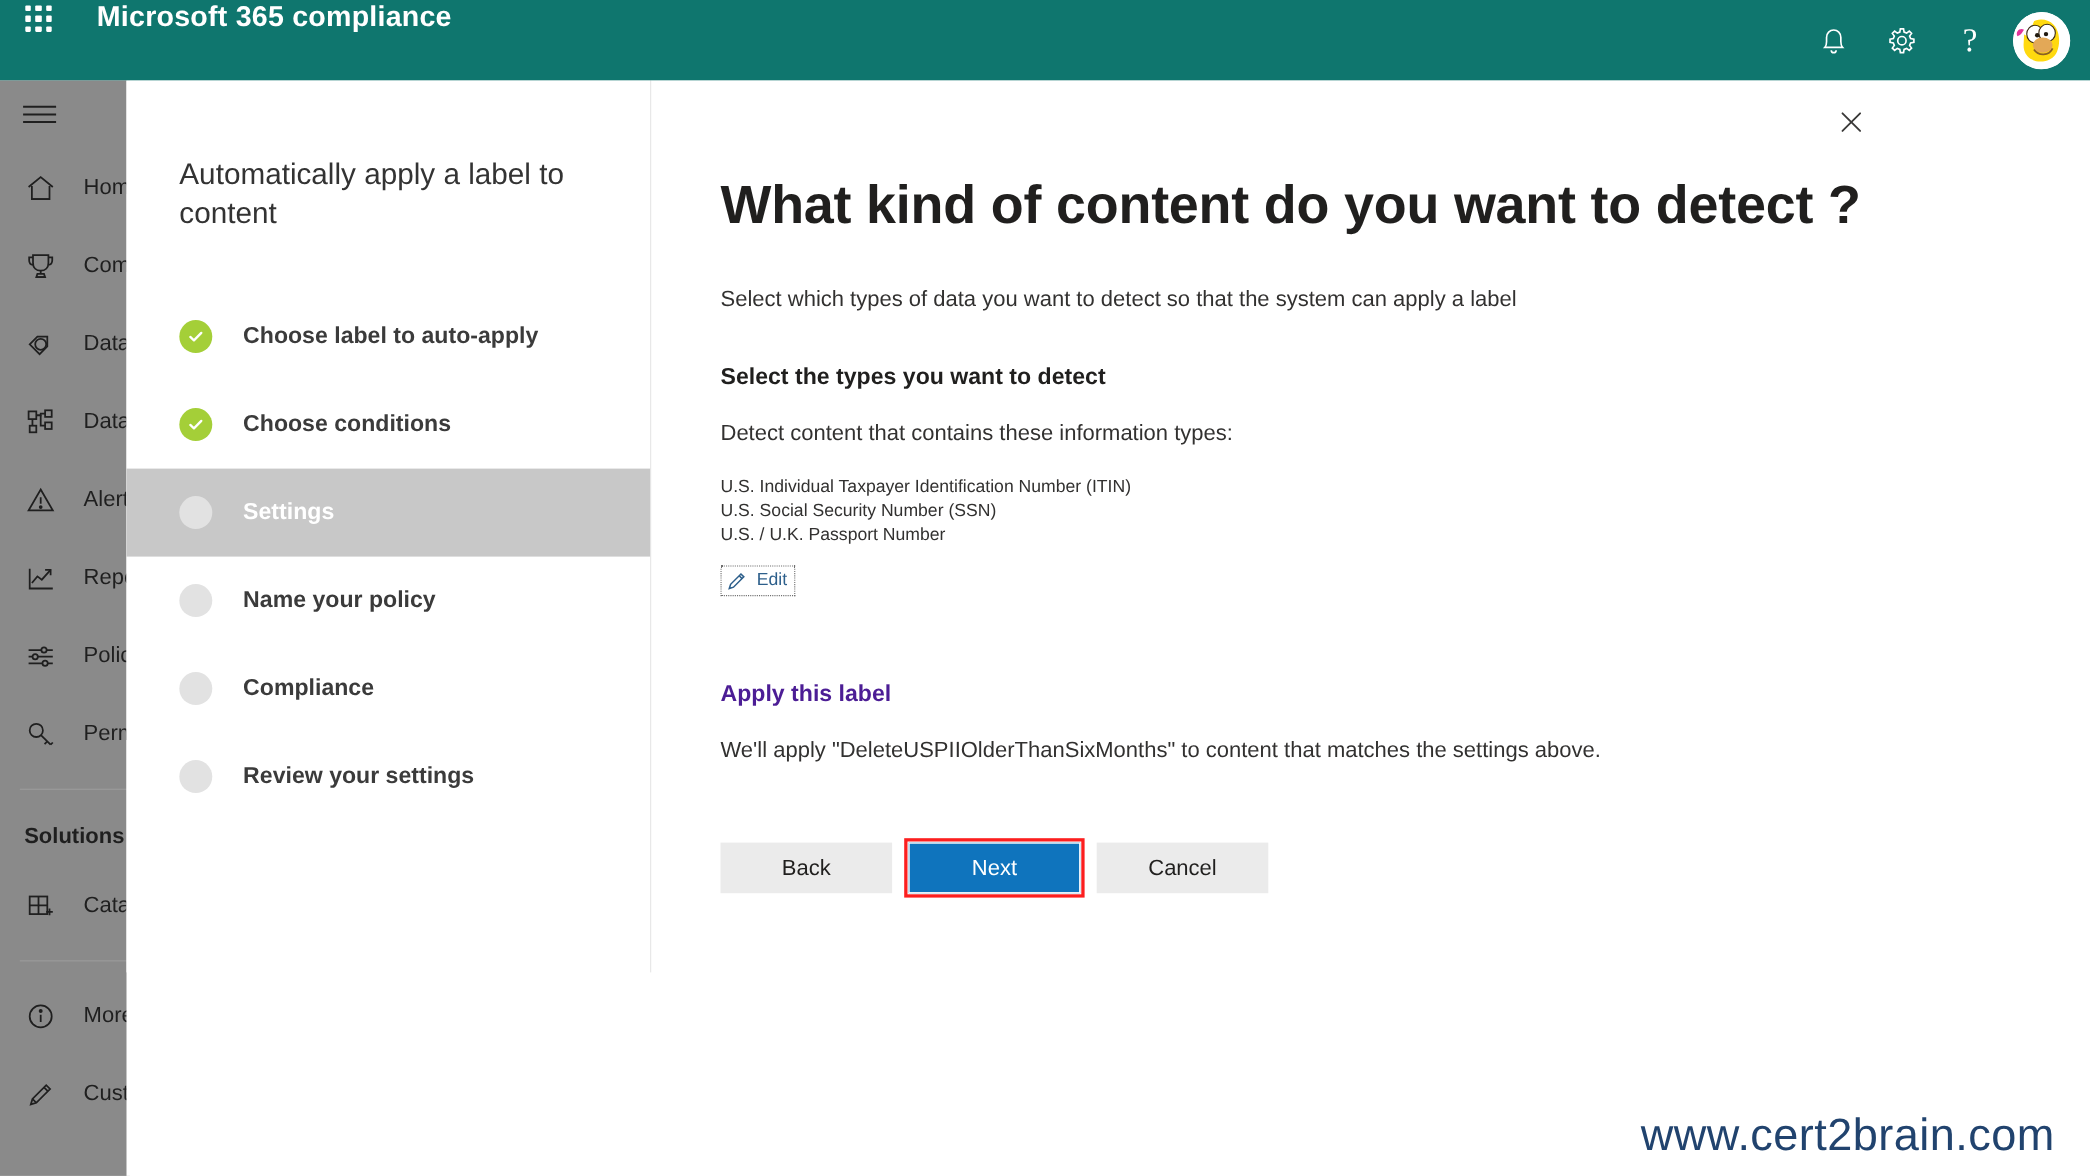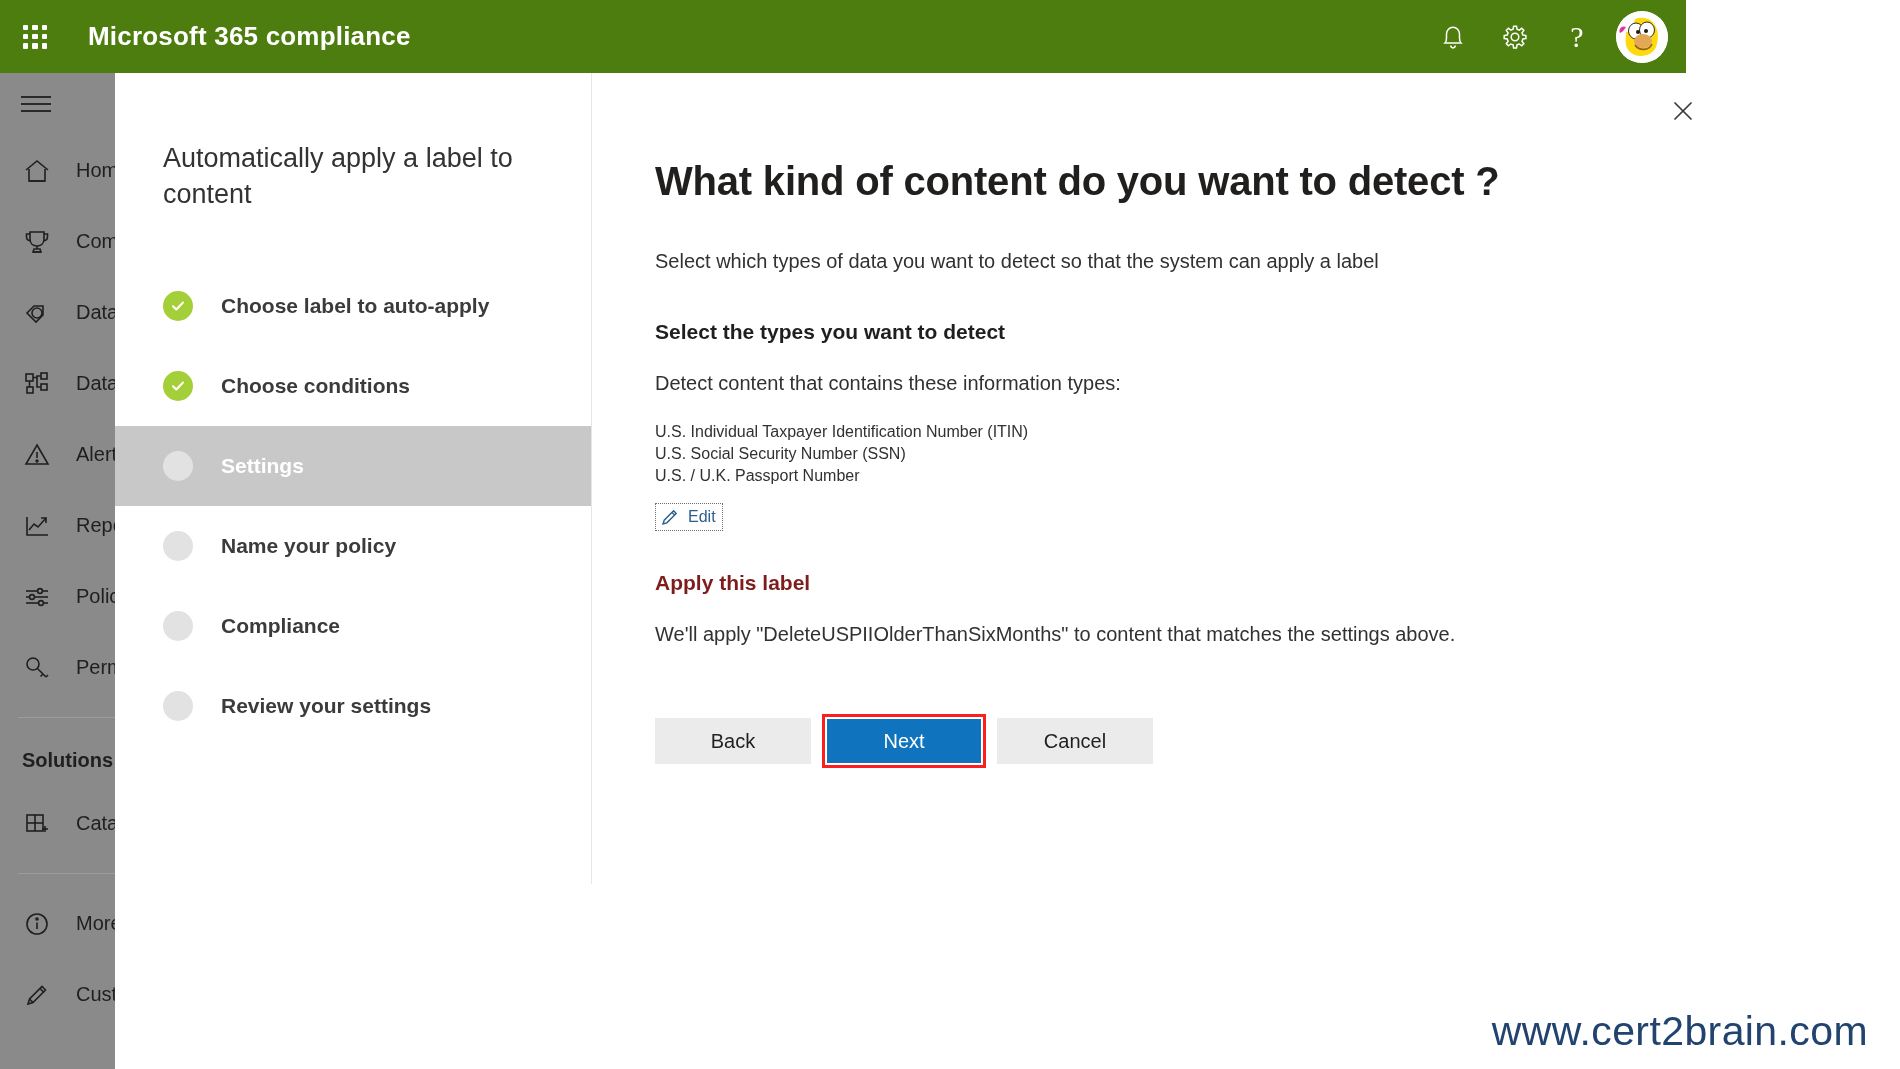"Microsoft 365 compliance" .suite-bar { align-items: center -> none; background: #4d7c0f -> #0f766e; width: 1686px -> 1900px }
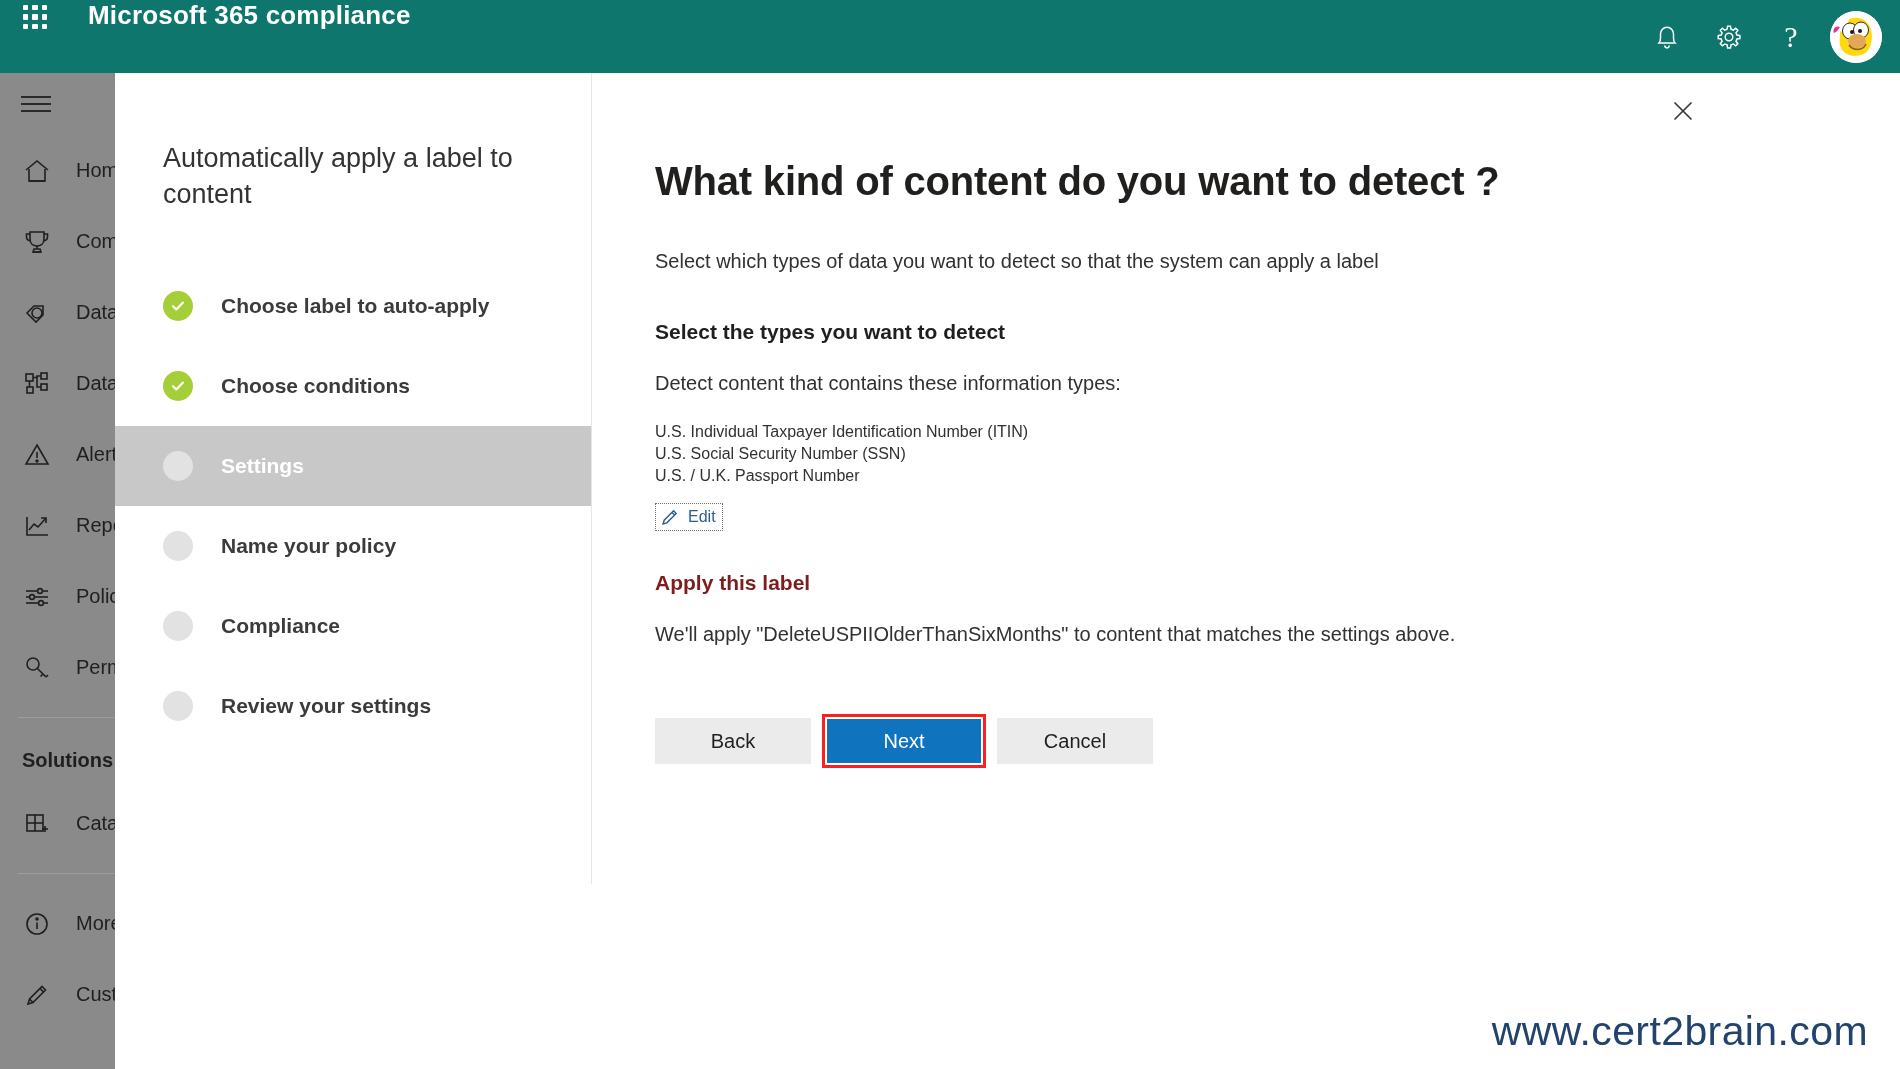"What kind of content do" h1.page-title { font-size: 40px -> 49px }
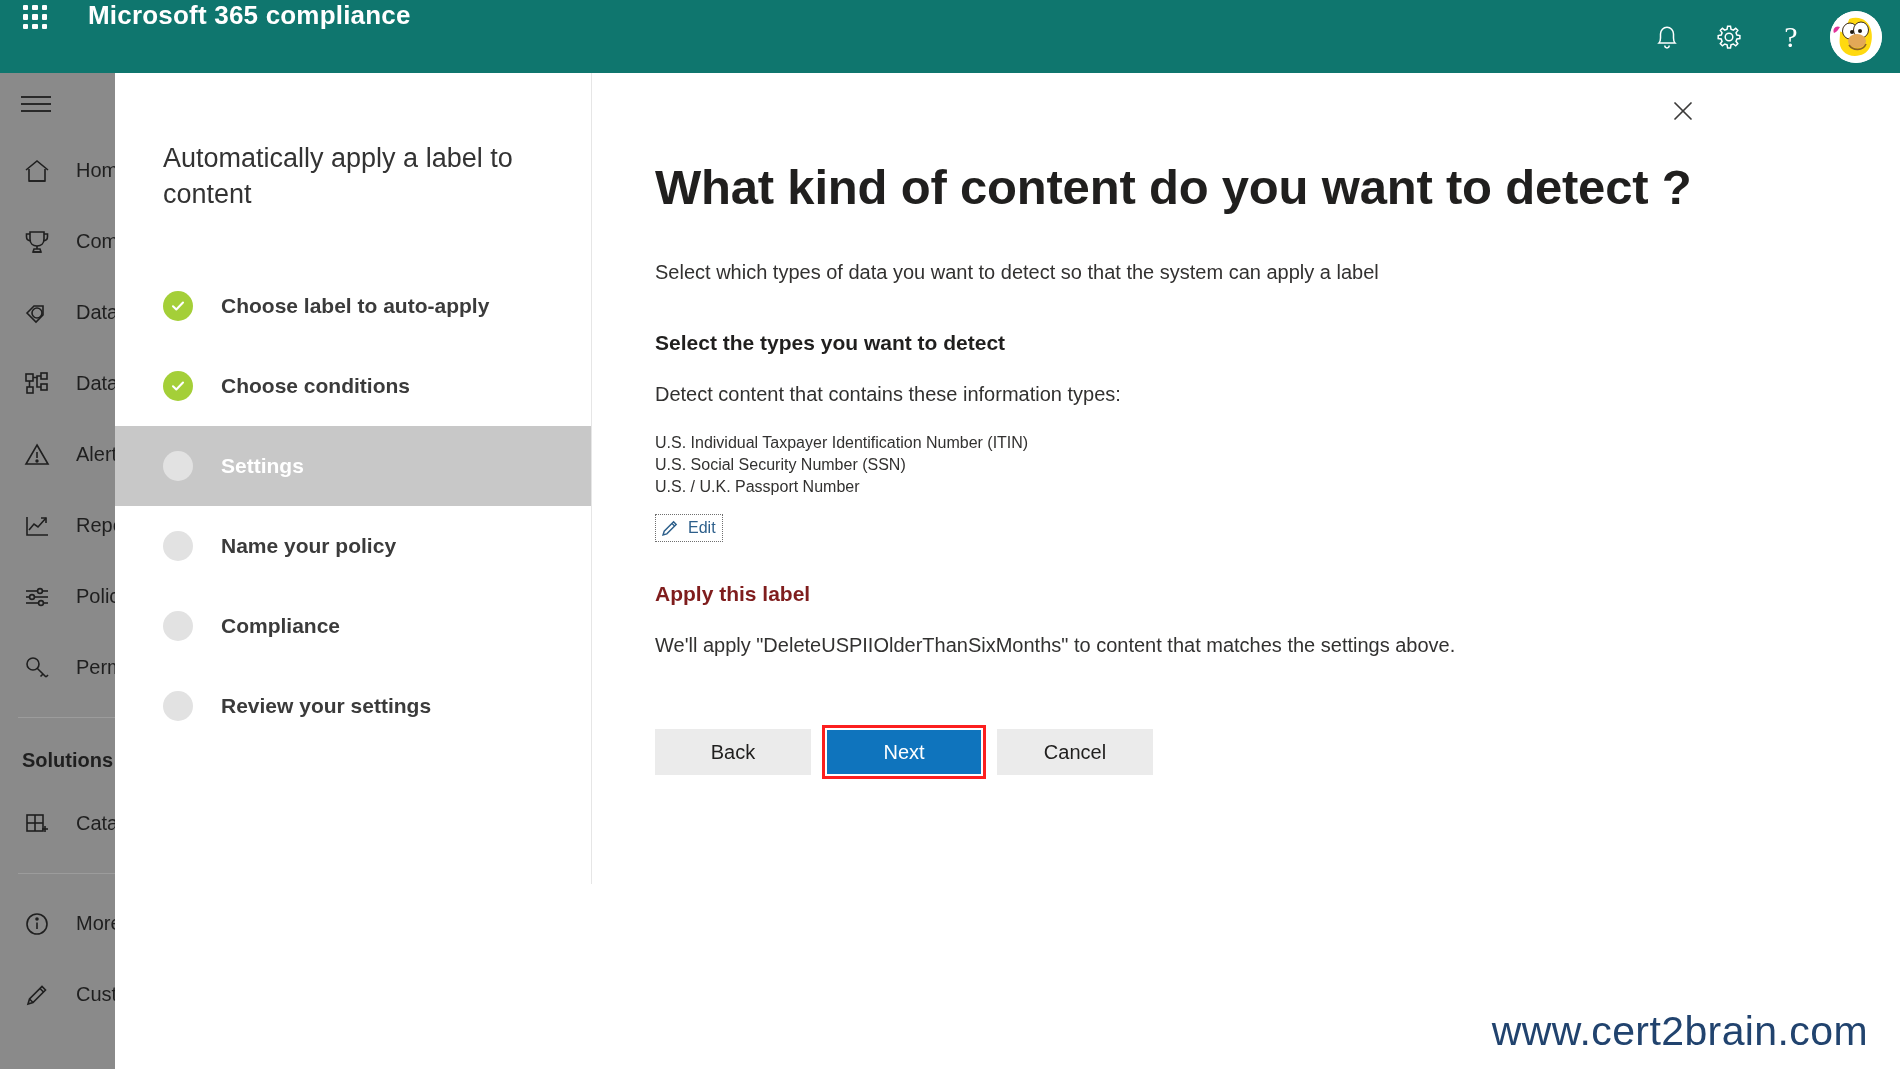"Apply this label" h2.apply-head { color: #7f1d1d -> #4c1d95; margin: 40px 0 0 0 -> 76px 0 0 0 }
